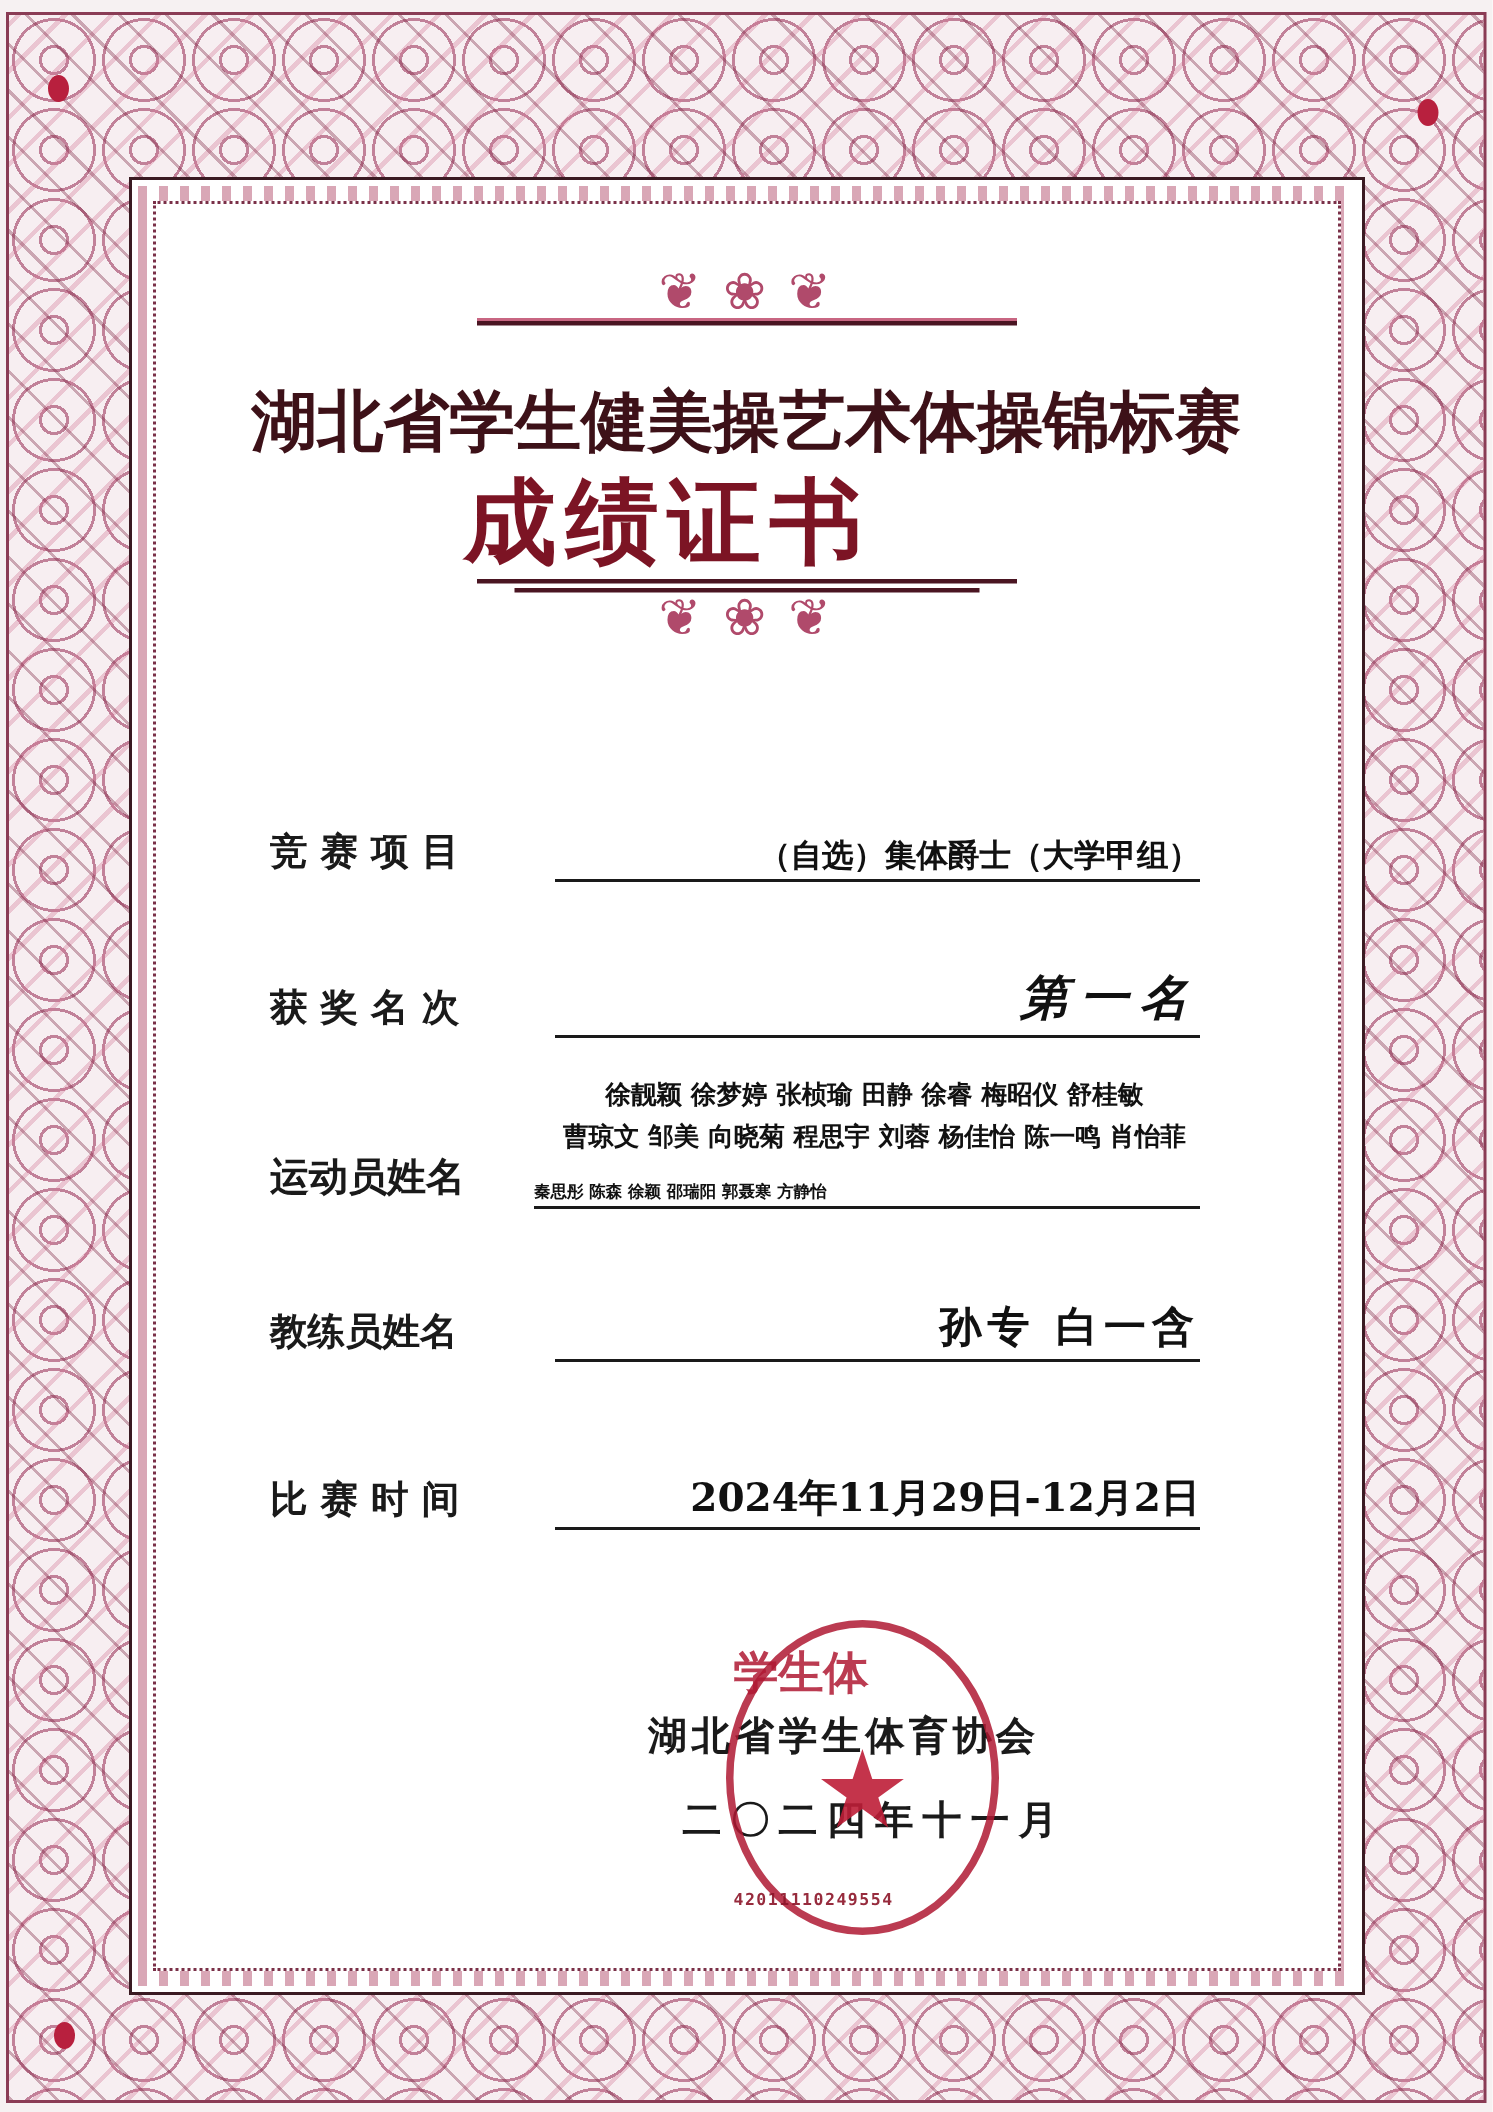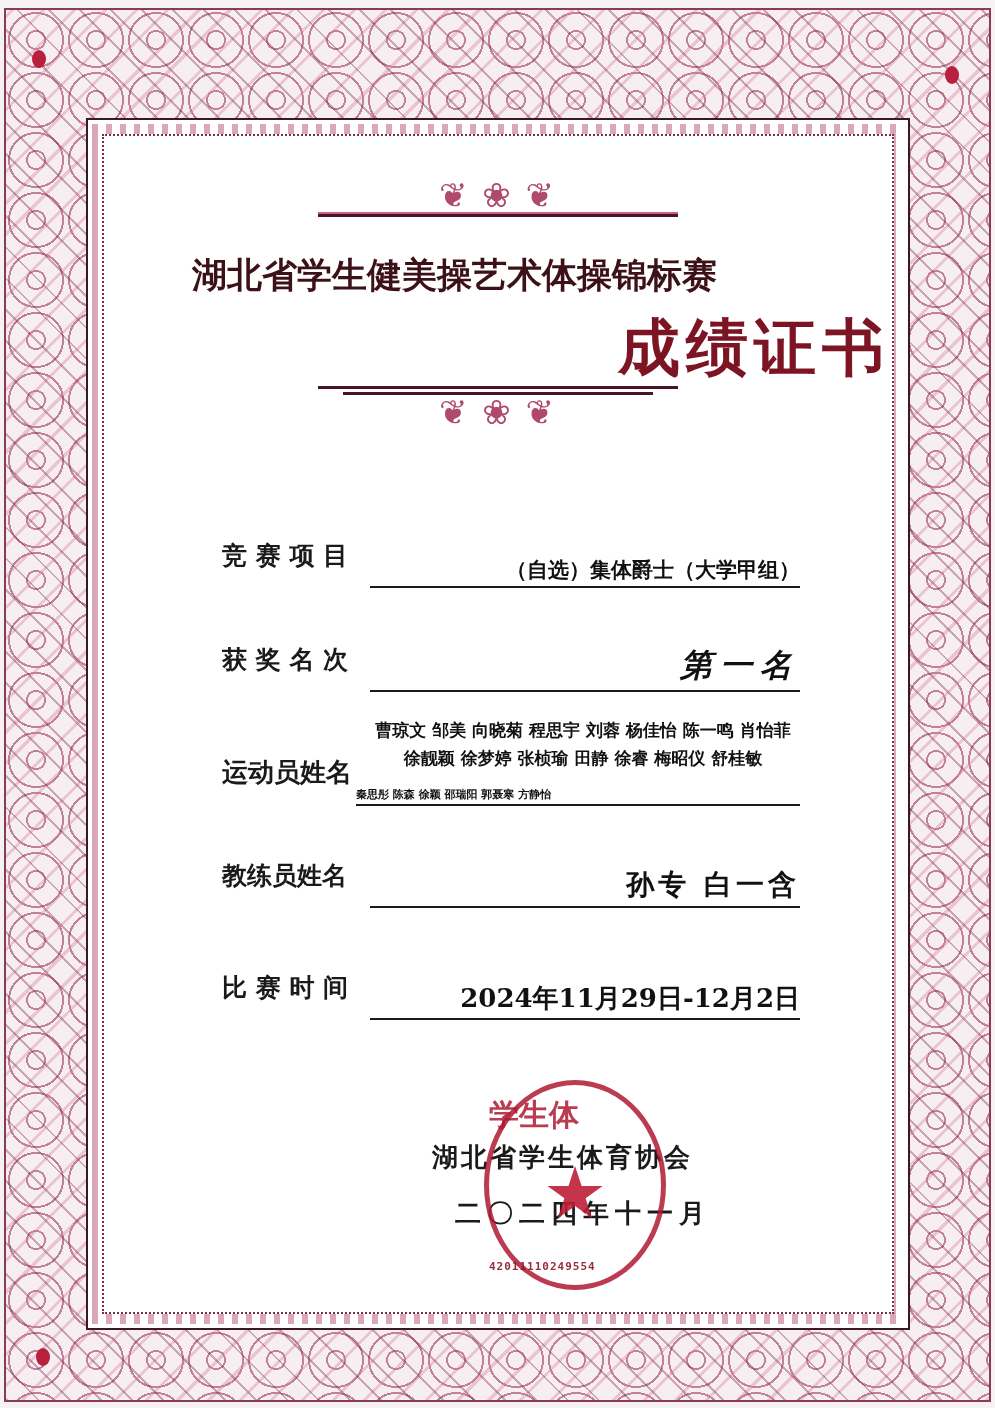"湖北省学生健美操艺术体操锦标赛" .subtitle { font-size: 35px -> 44px; width: 909px -> 995px }
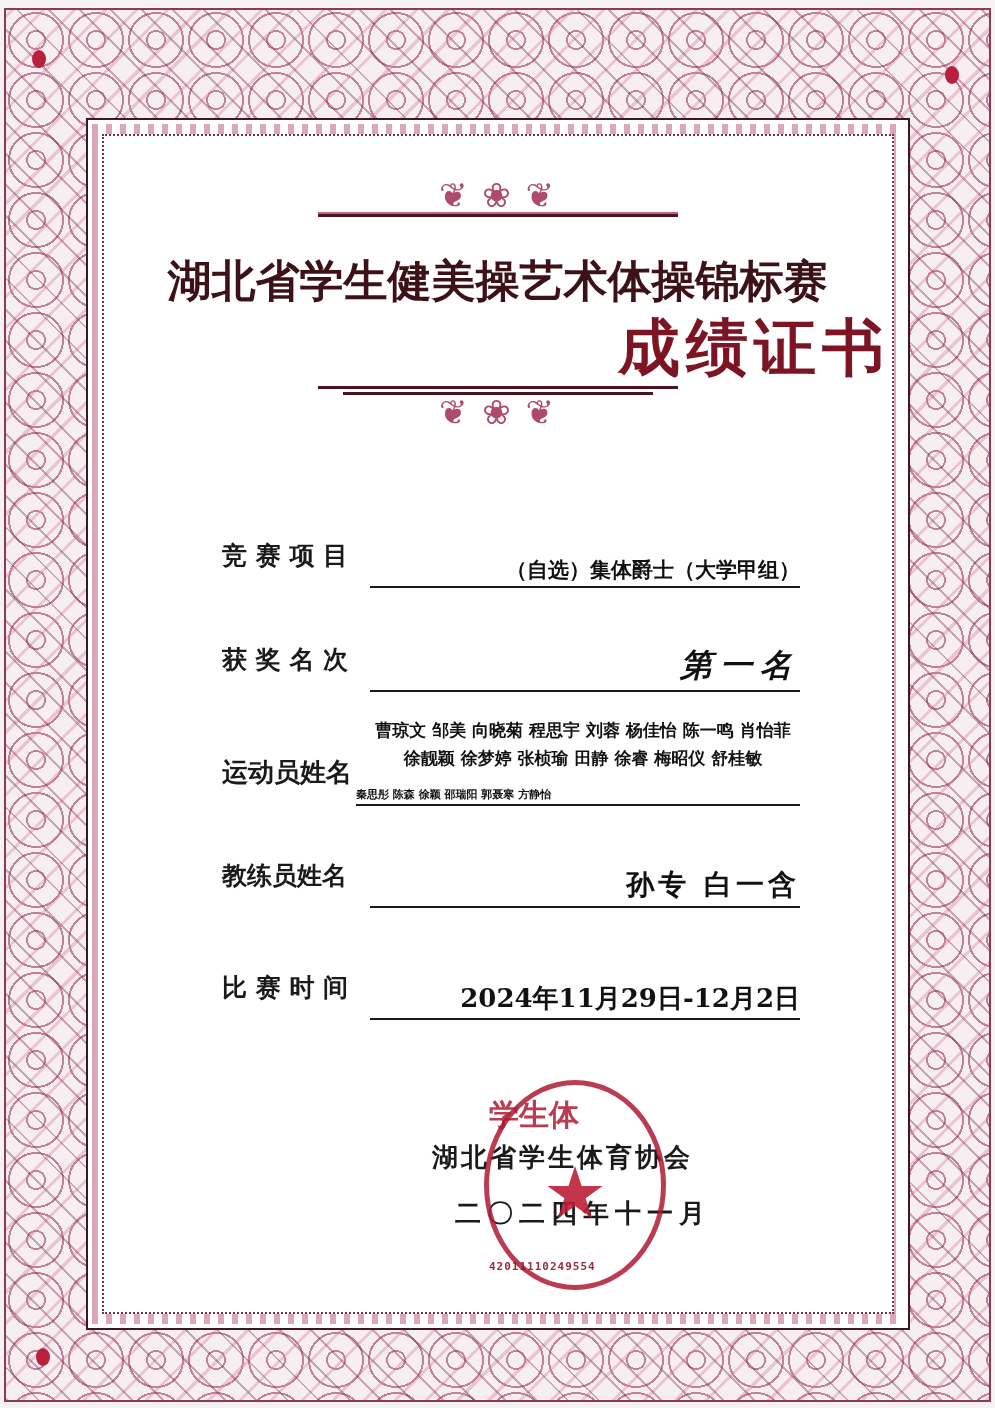"成绩证书" .title { text-align: right -> center }
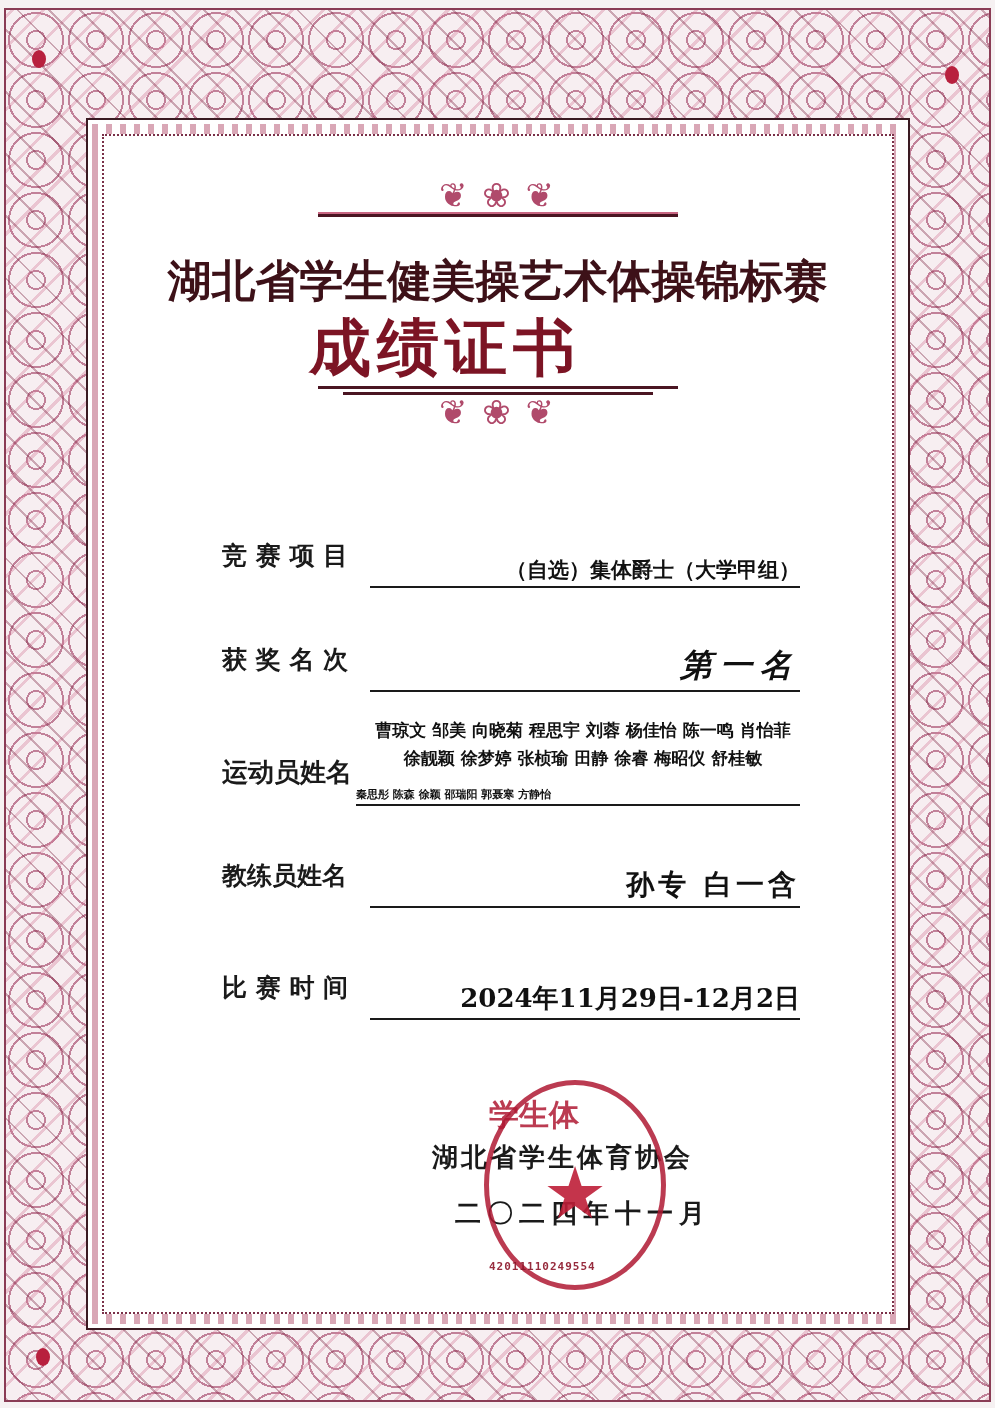"竞 赛 项 目" .row-label { bottom: 16px -> 4px; margin-left: 42px -> none }
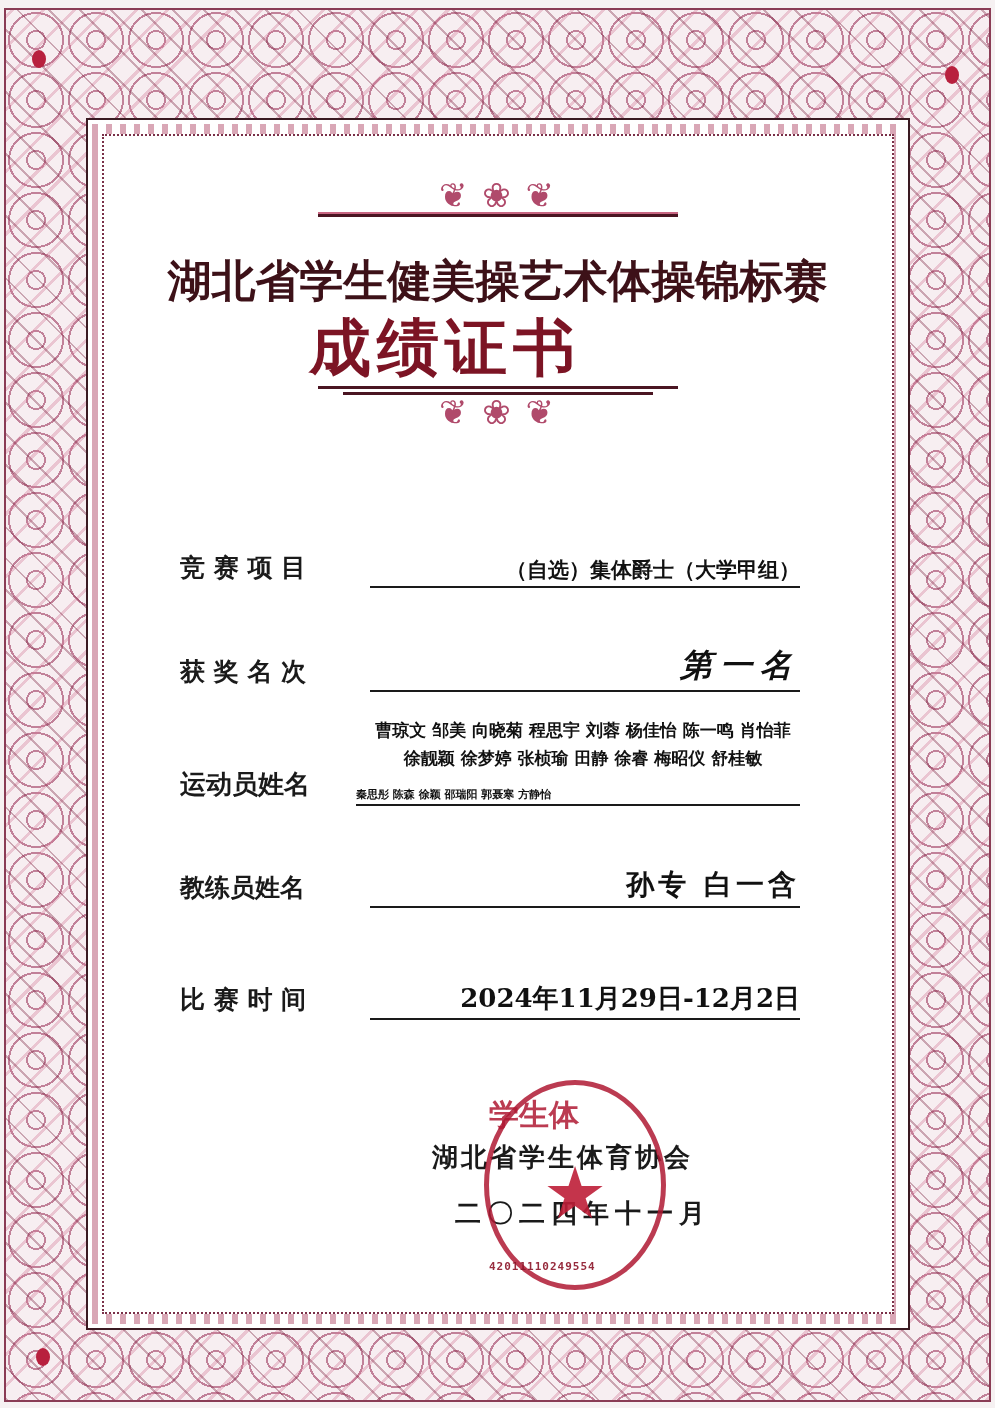"曹琼文 邹美 向晓菊 程思宇 刘蓉" div { order: before "徐靓颖 徐梦婷 张桢瑜 田静 徐睿" -> after "徐靓颖 徐梦婷 张桢瑜 田静 徐睿" }
